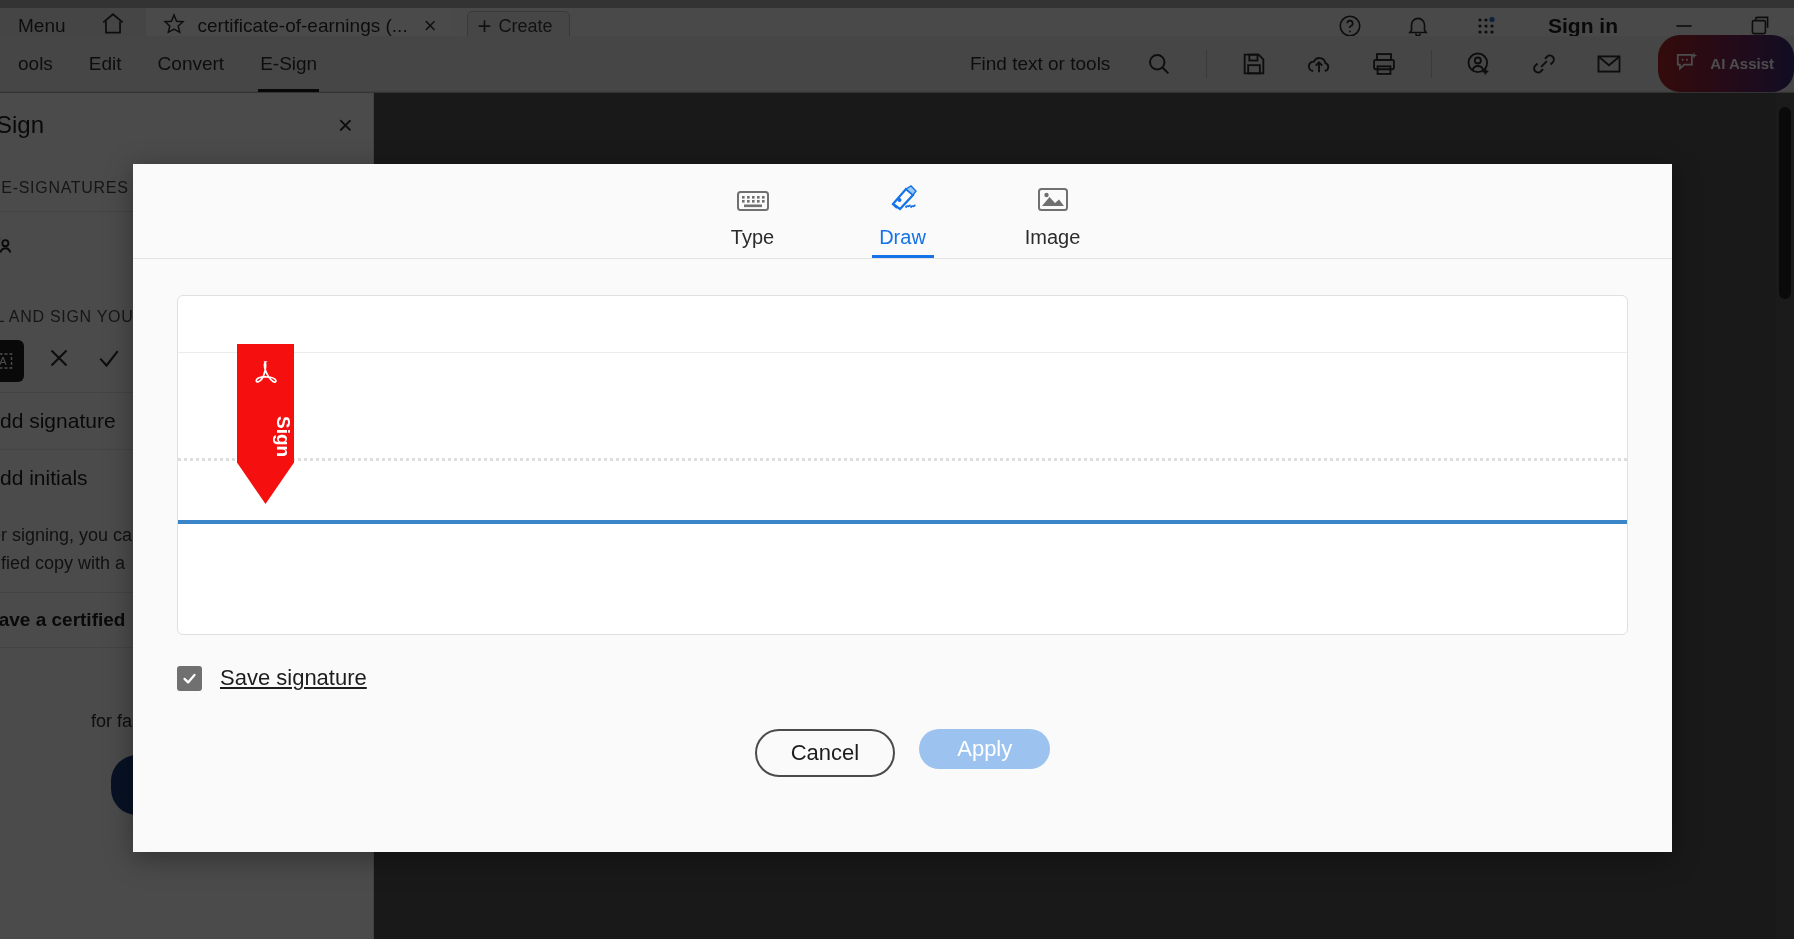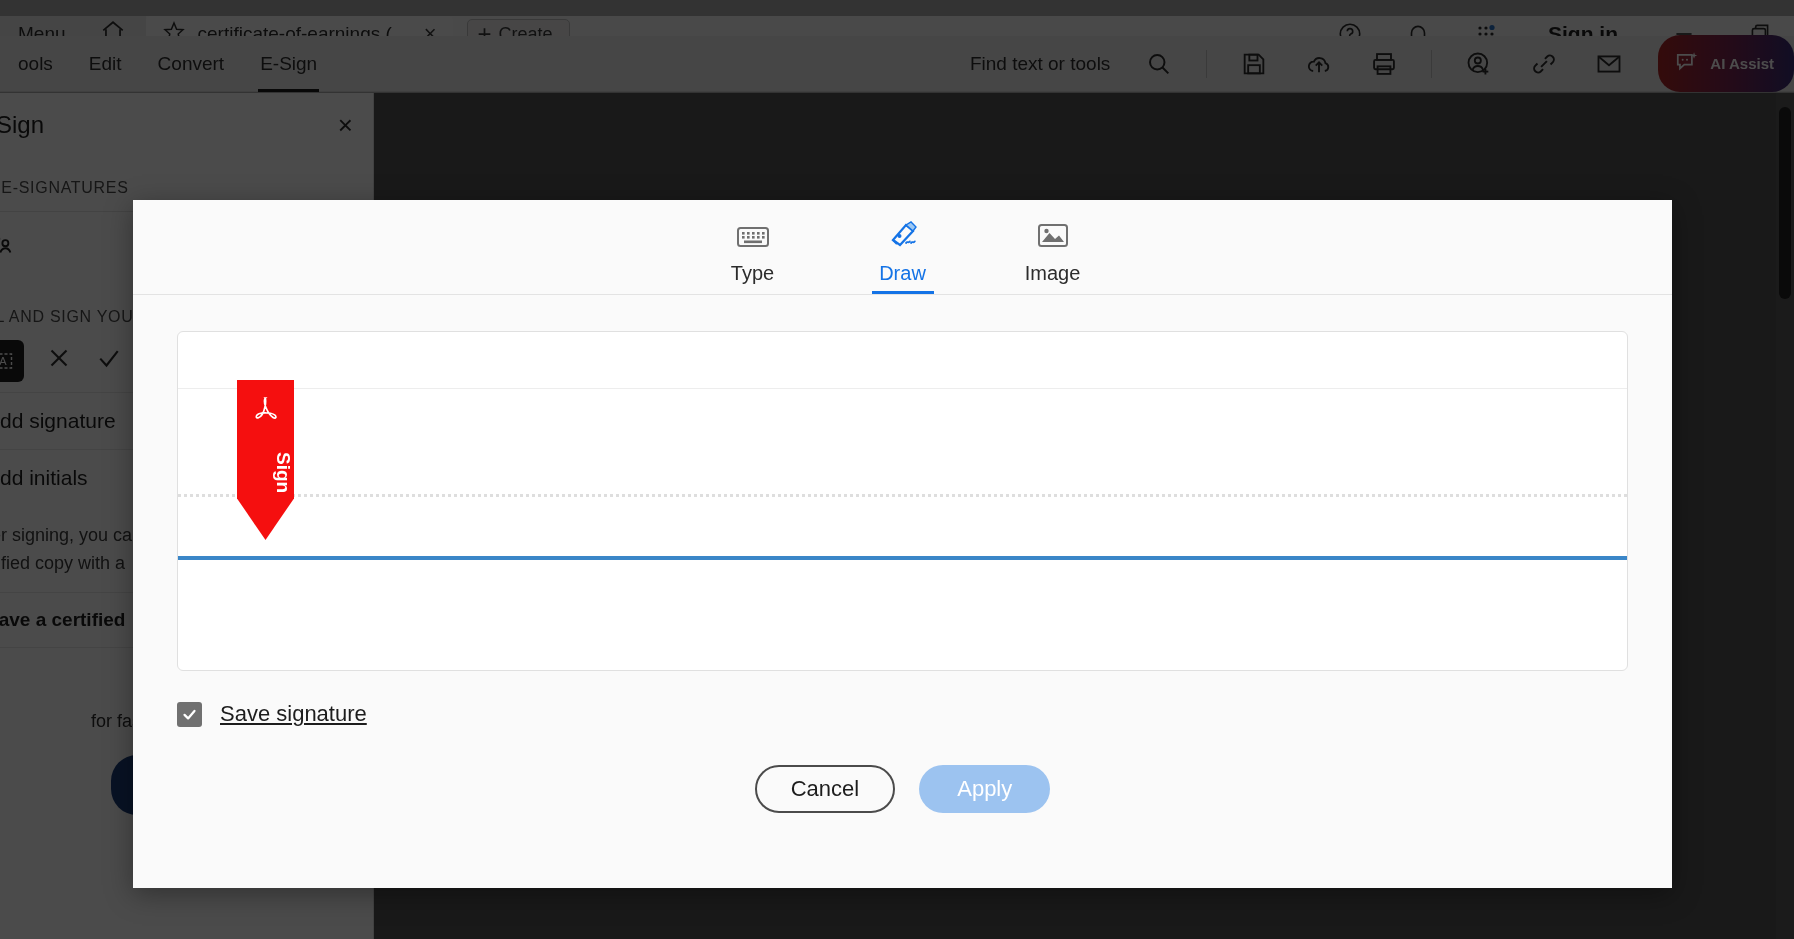"Menu" .titlebar { top: 16px -> 8px }
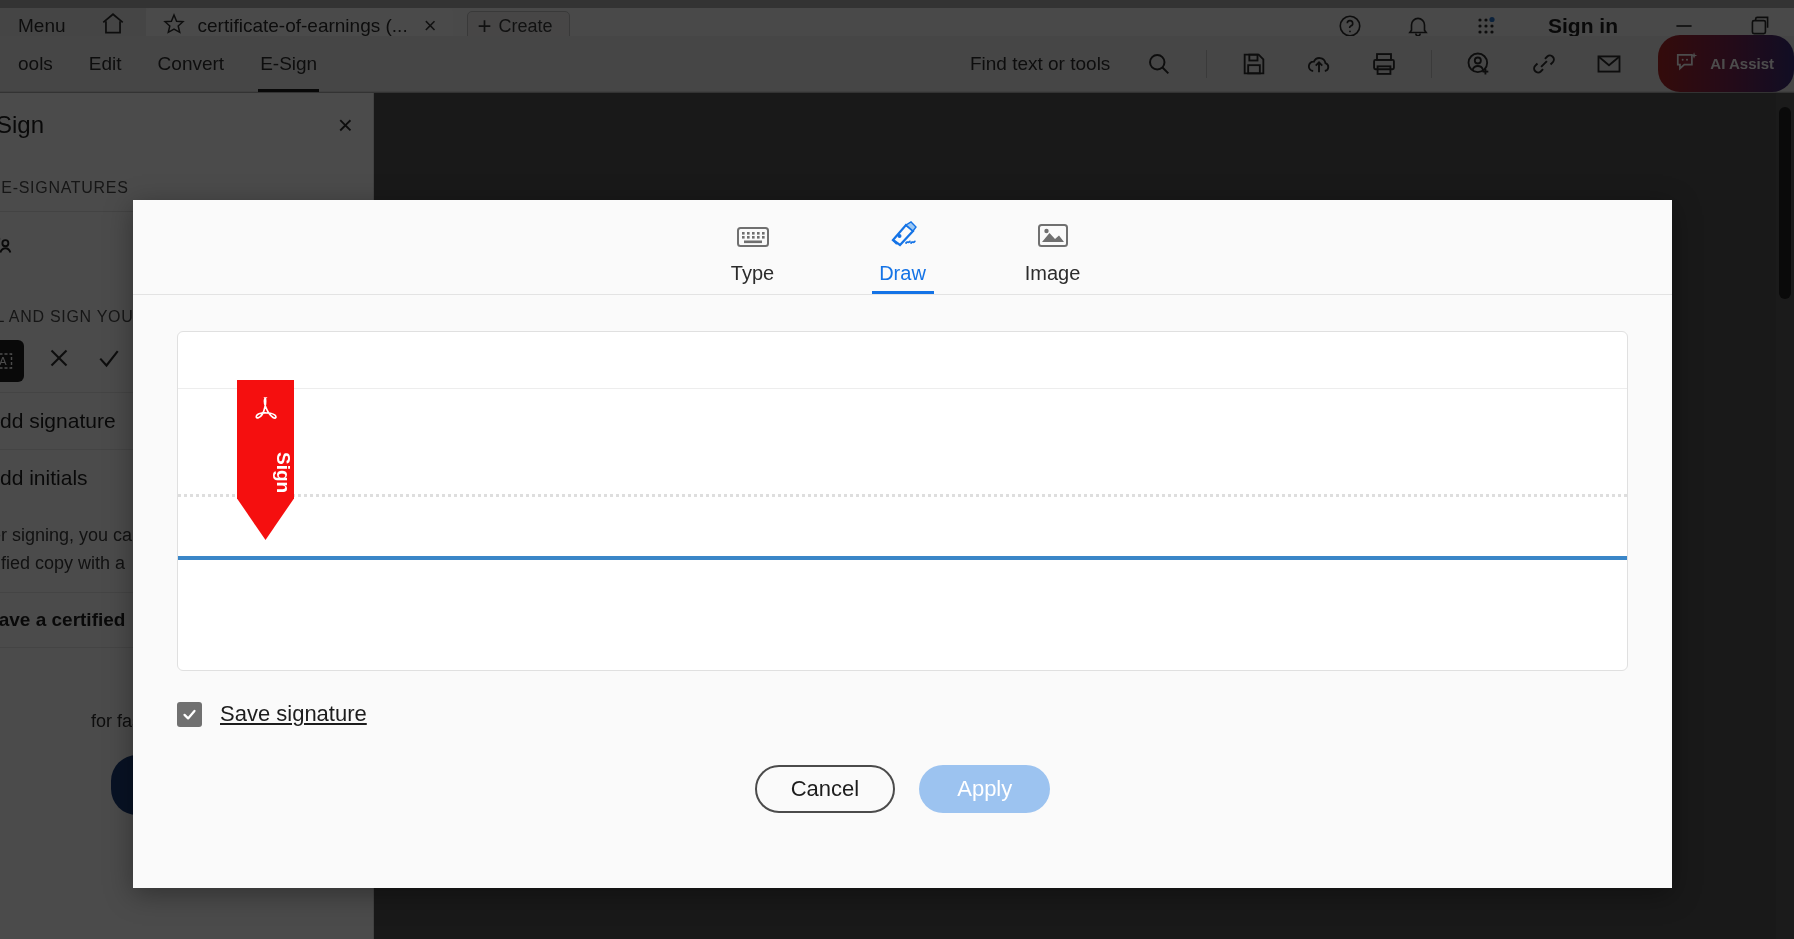"Type" .modal { margin-top: 36px -> none }
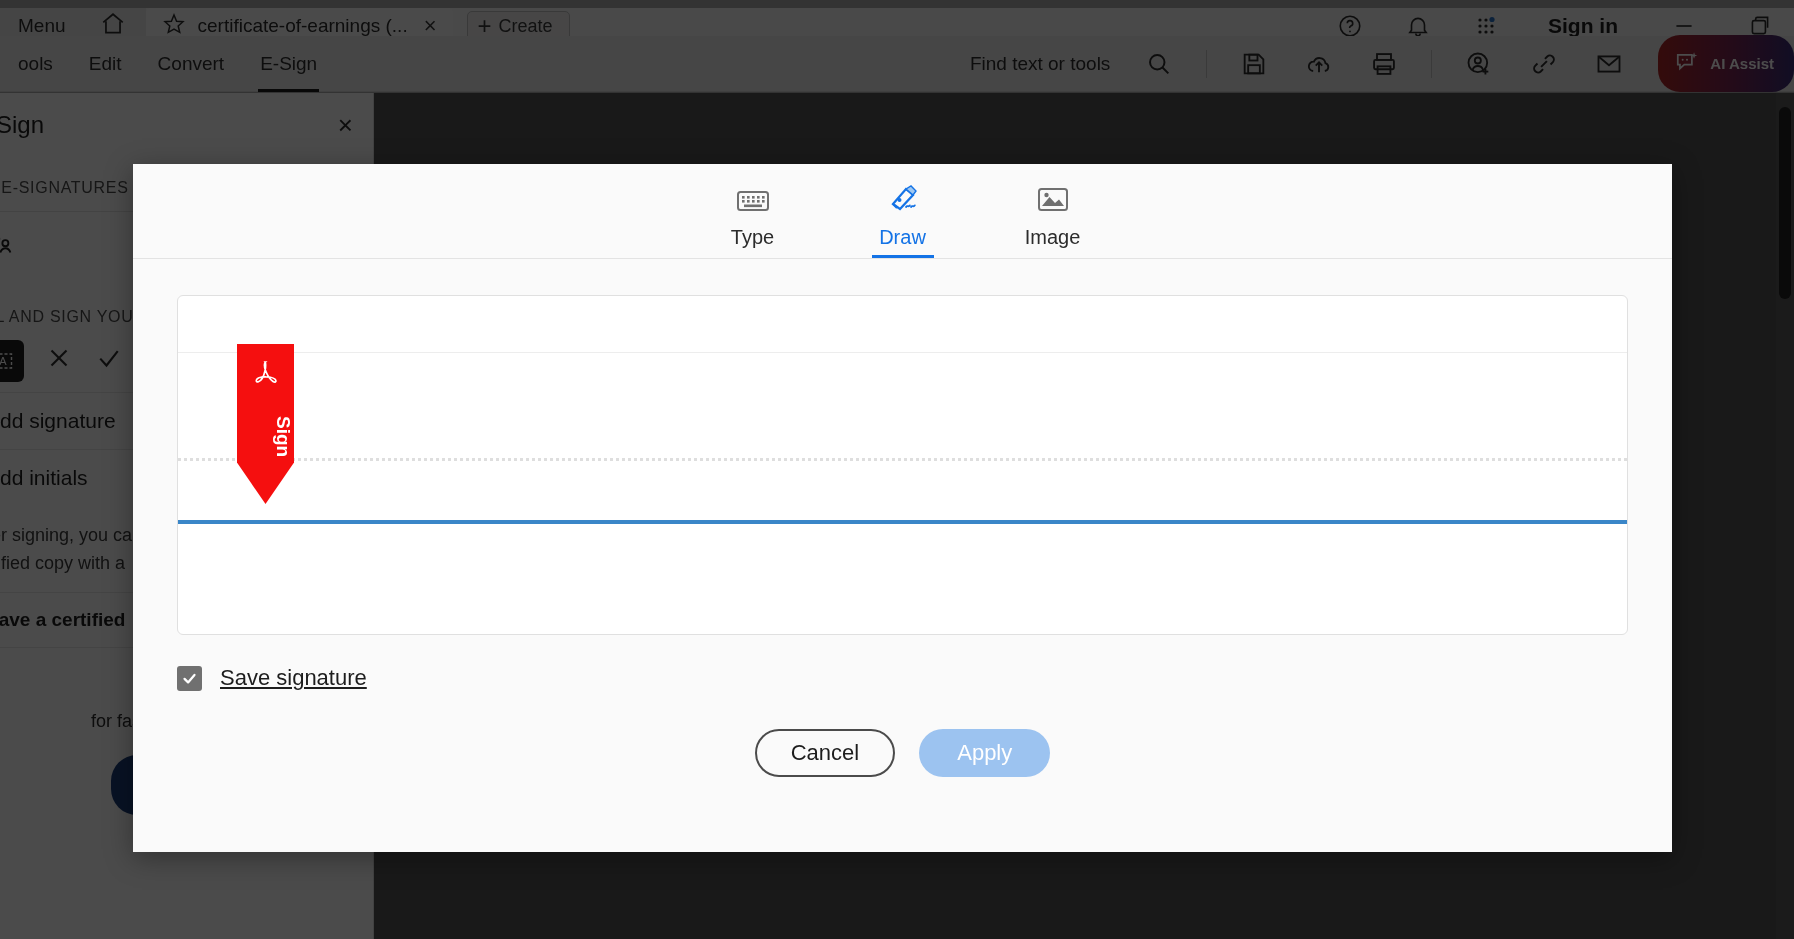"Apply" .btn-apply { height: 48px -> 40px }
